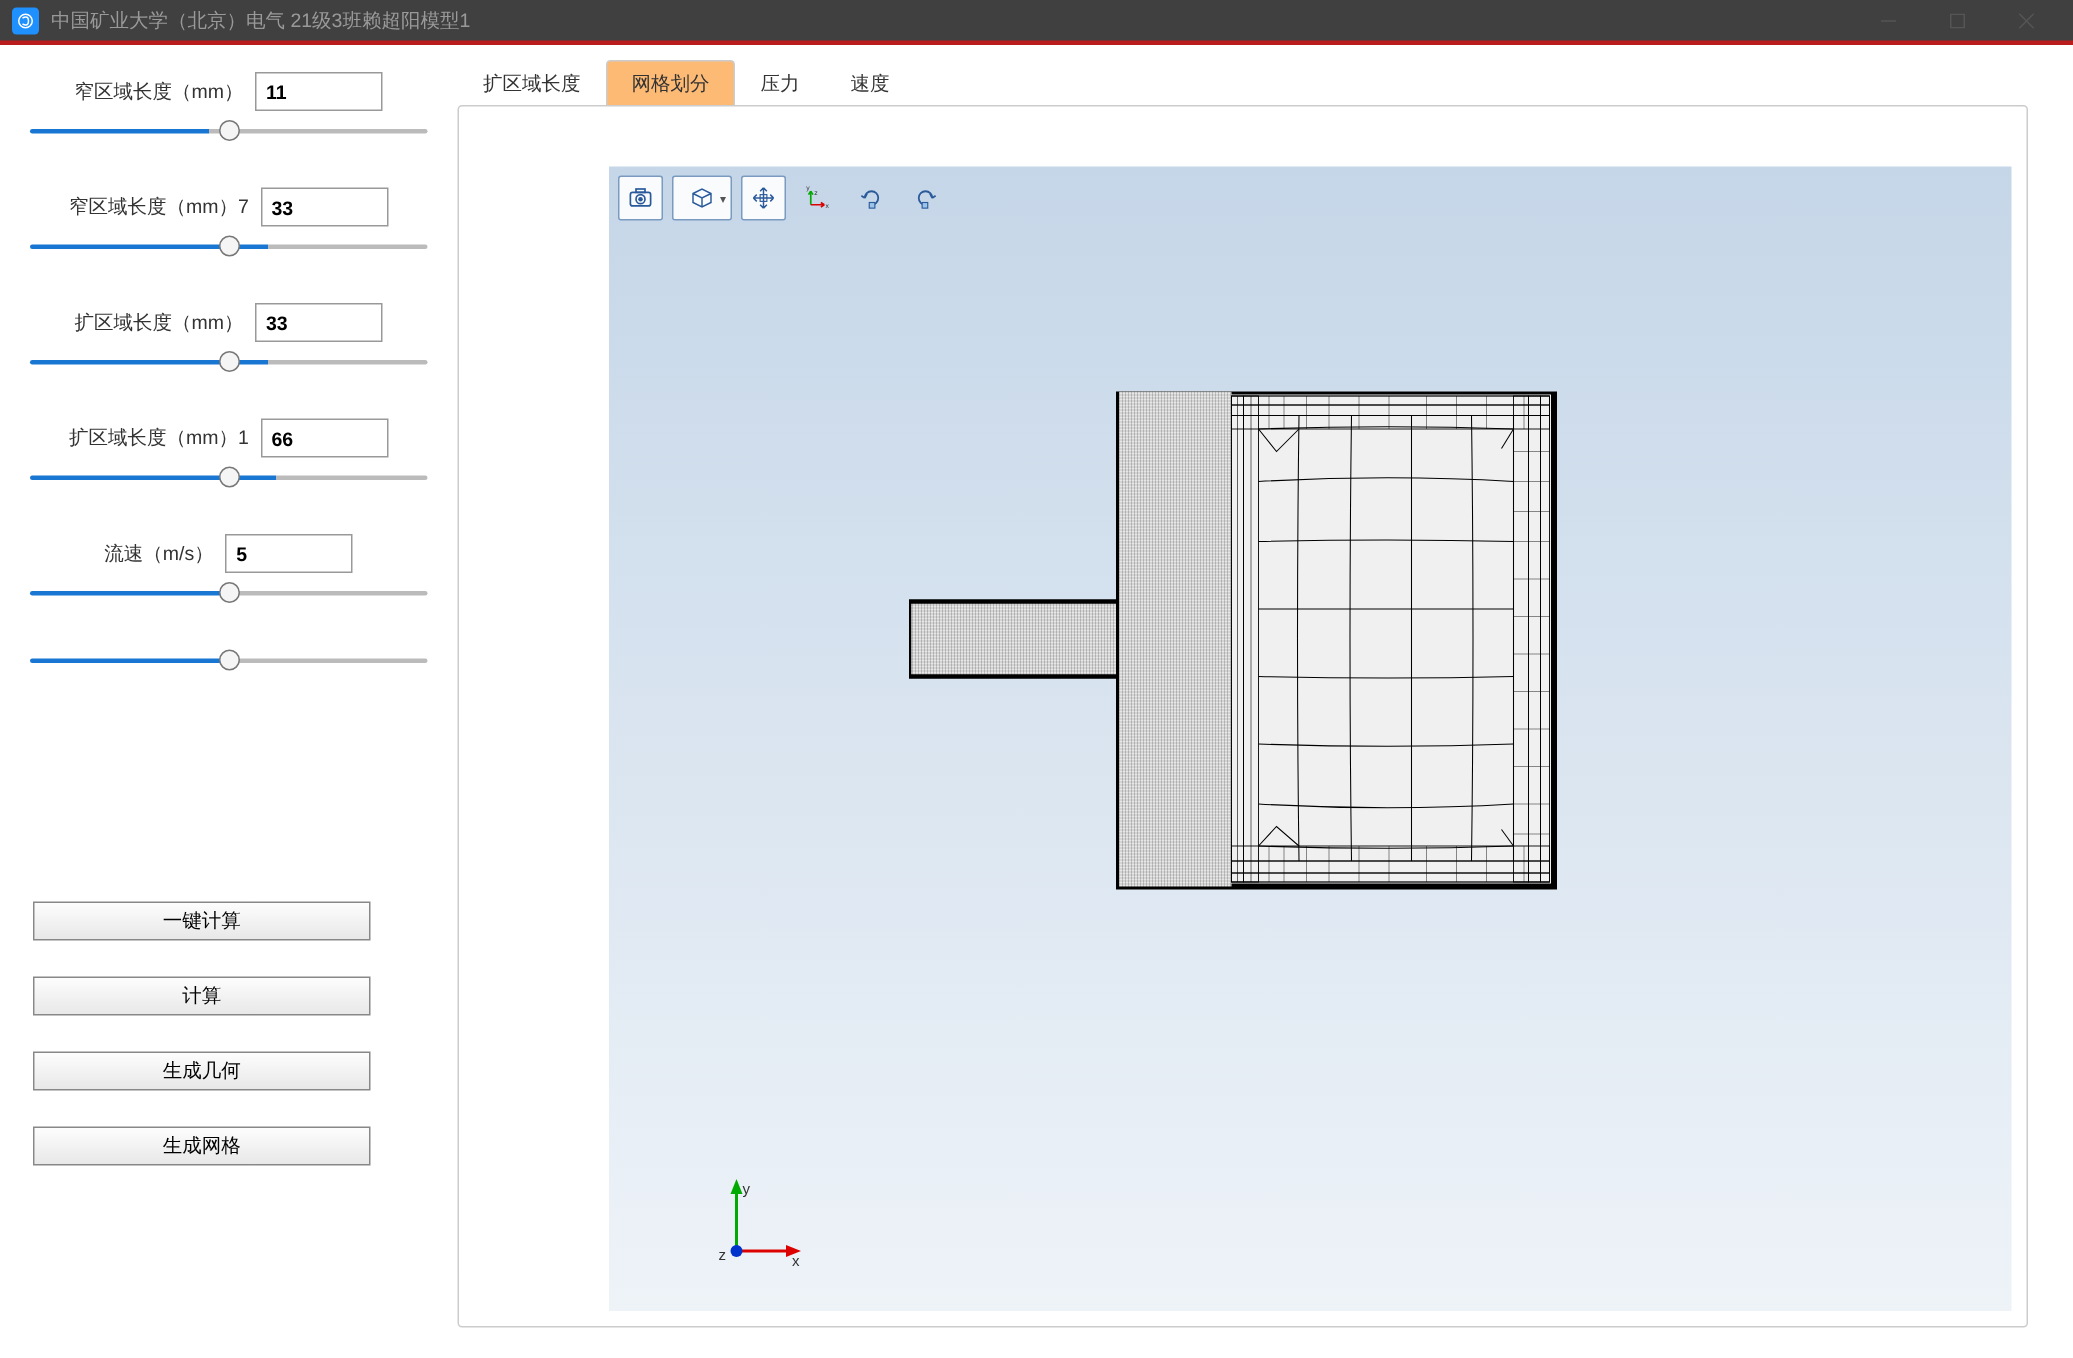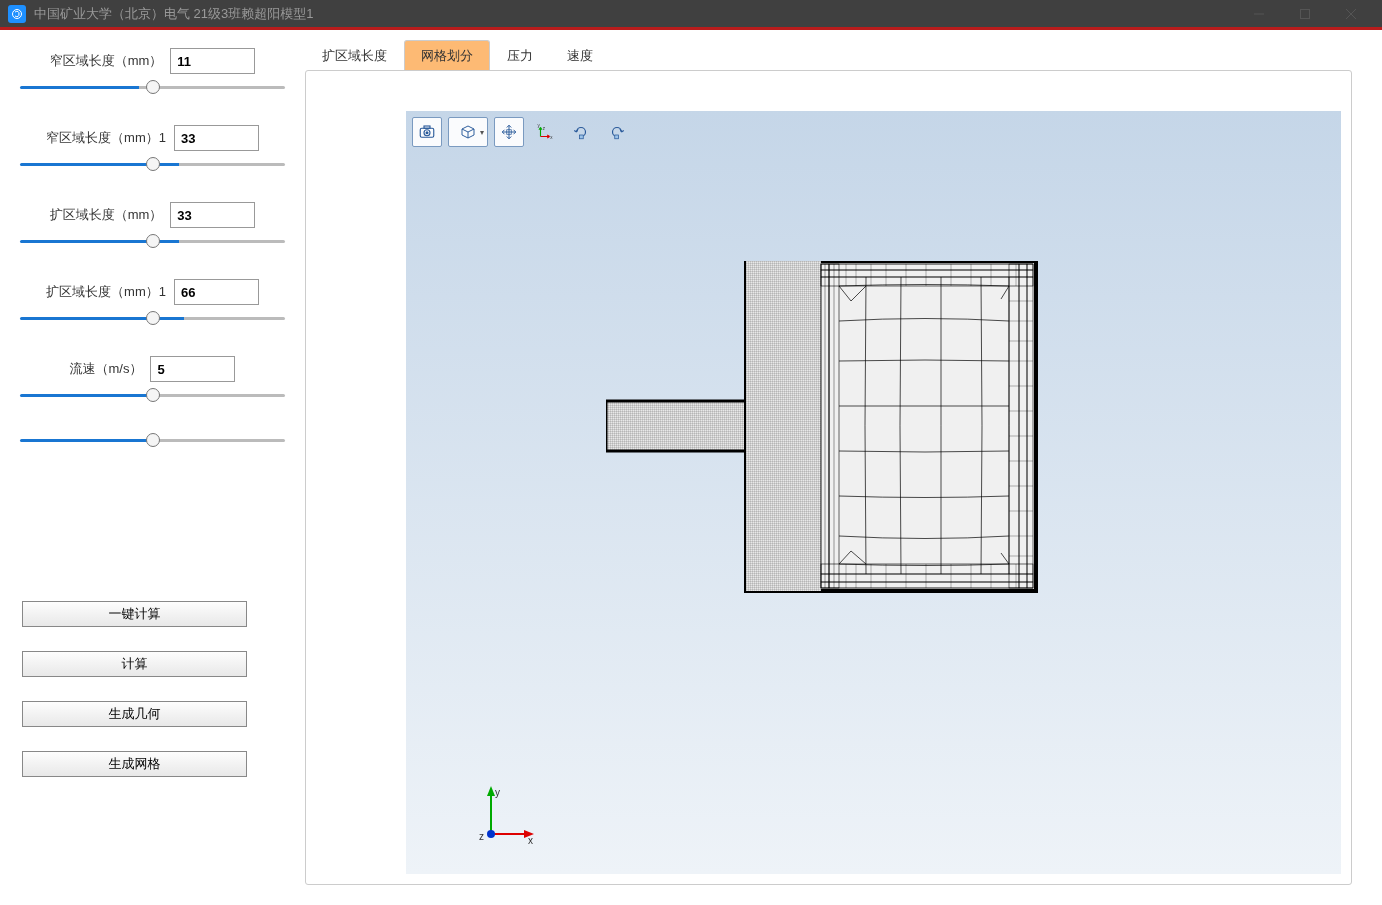"窄区域长度（mm）1" span.param-label { text: 1 -> 7 }
